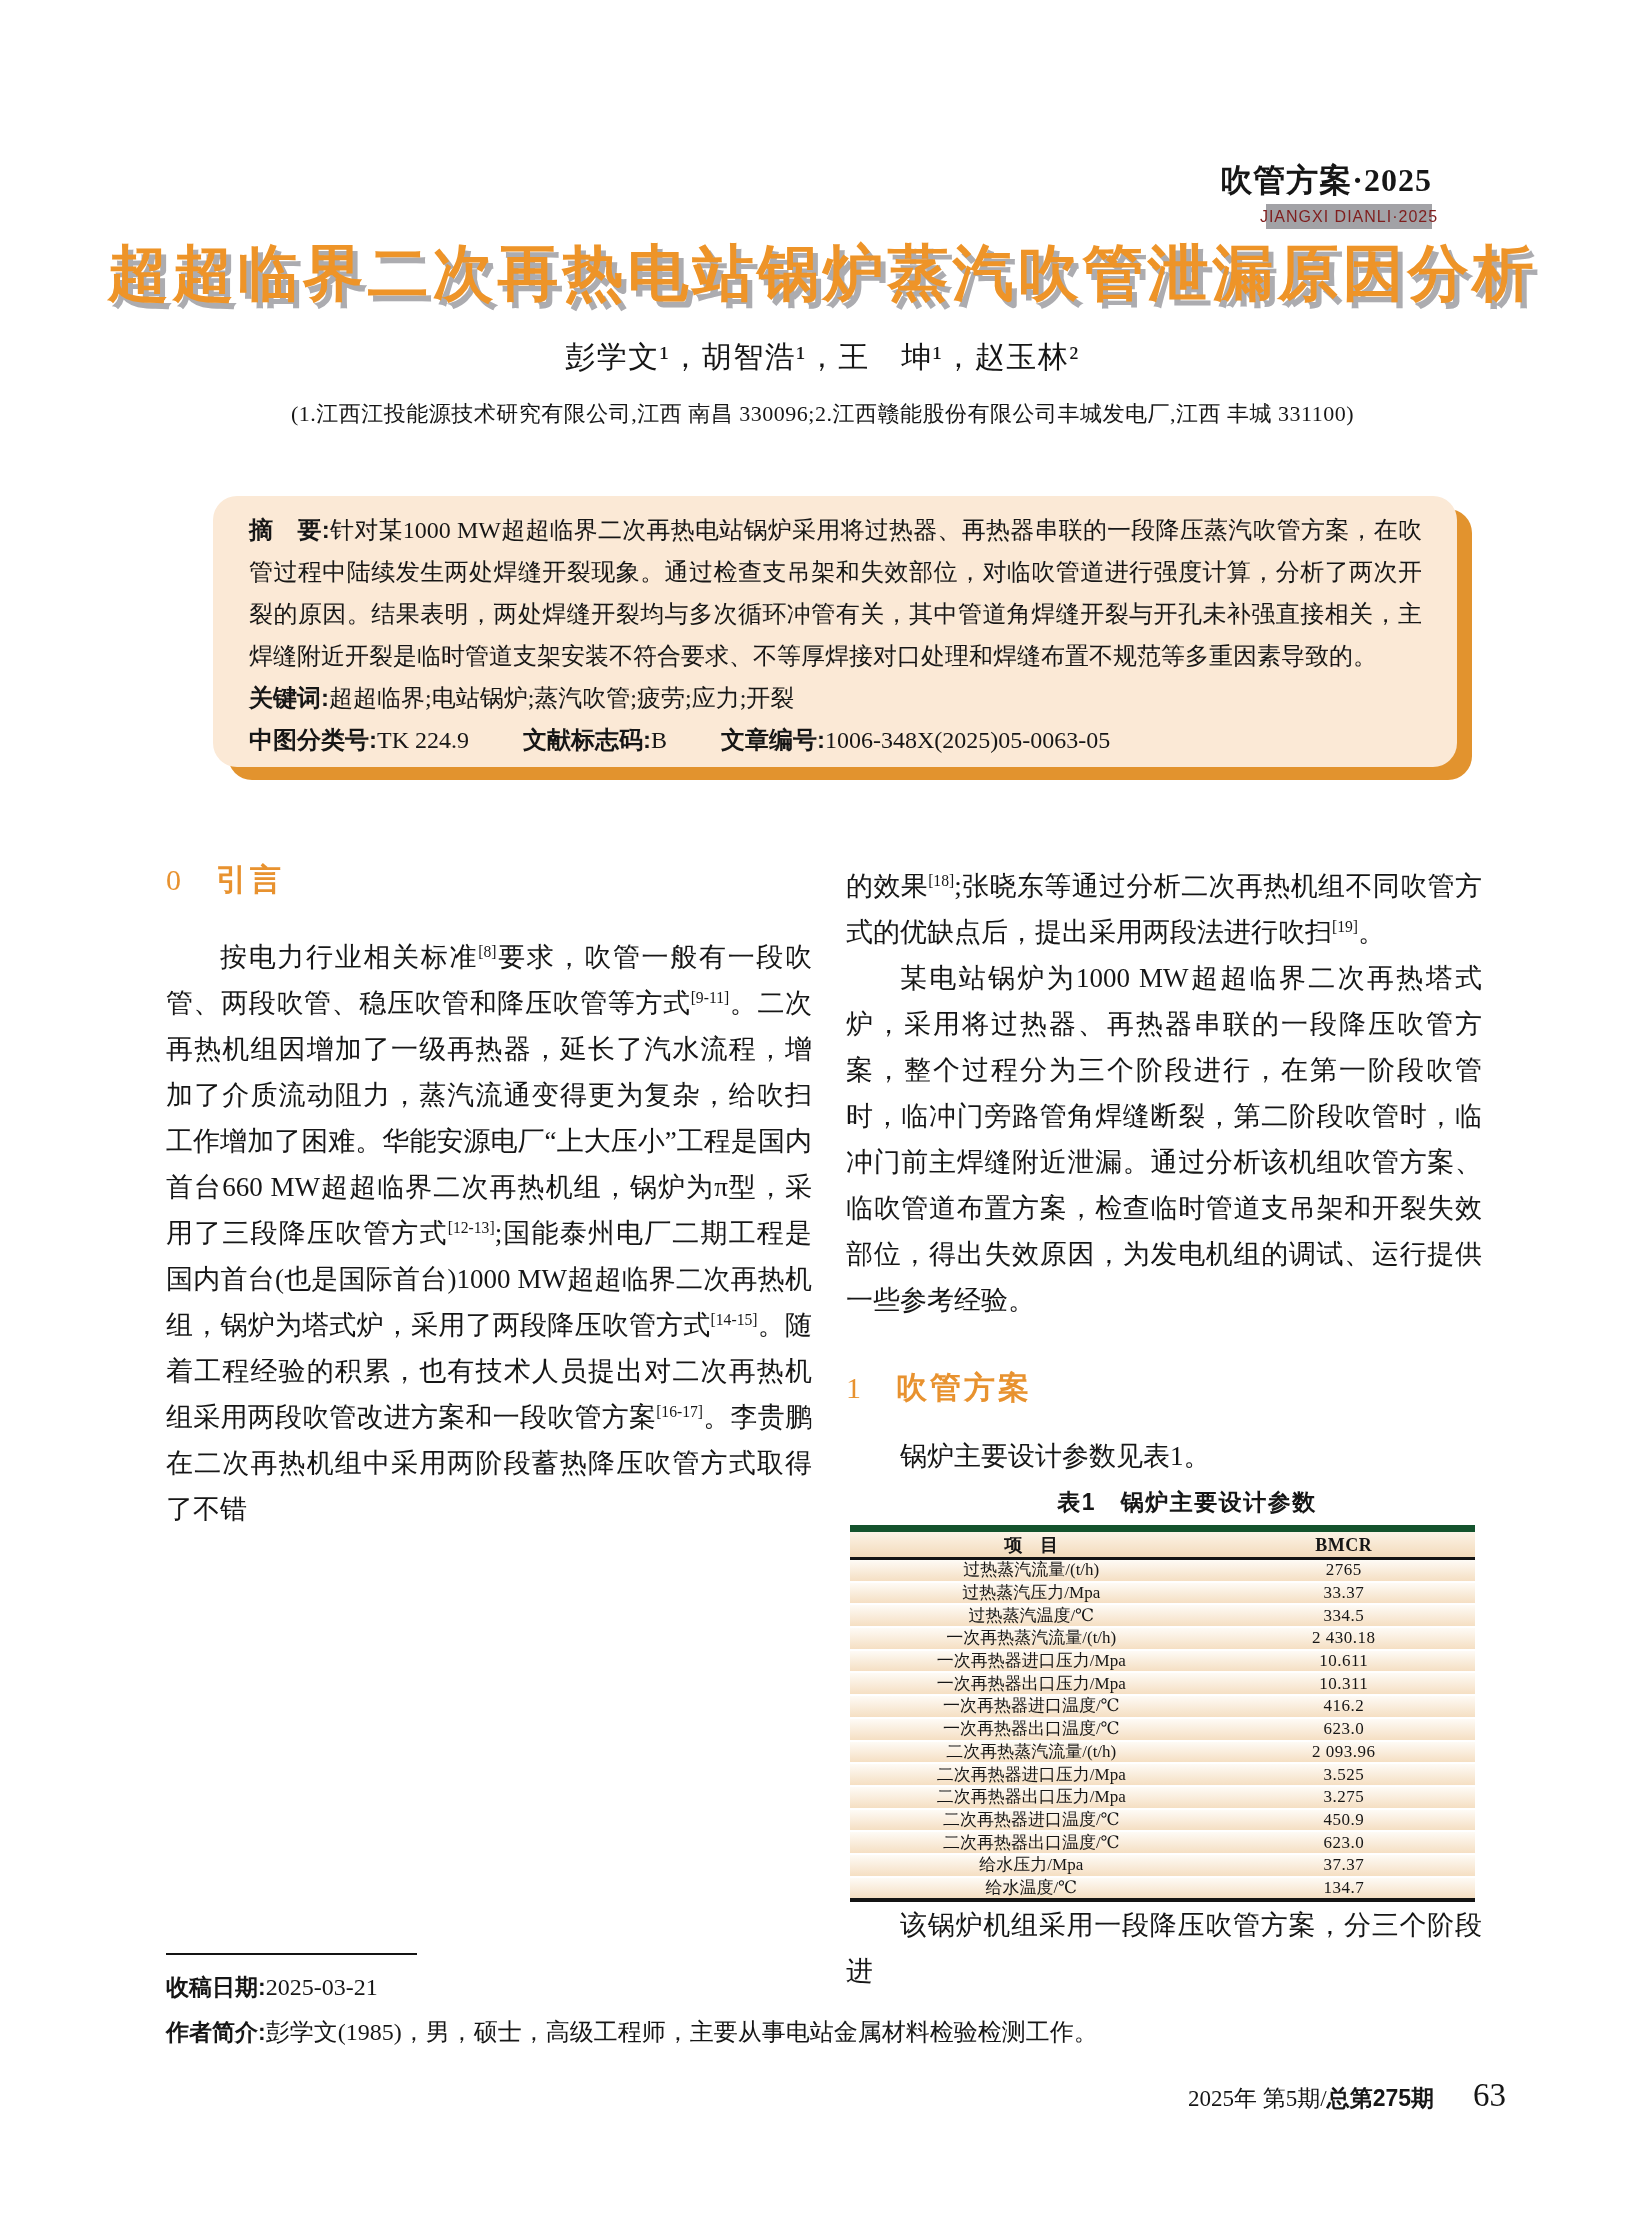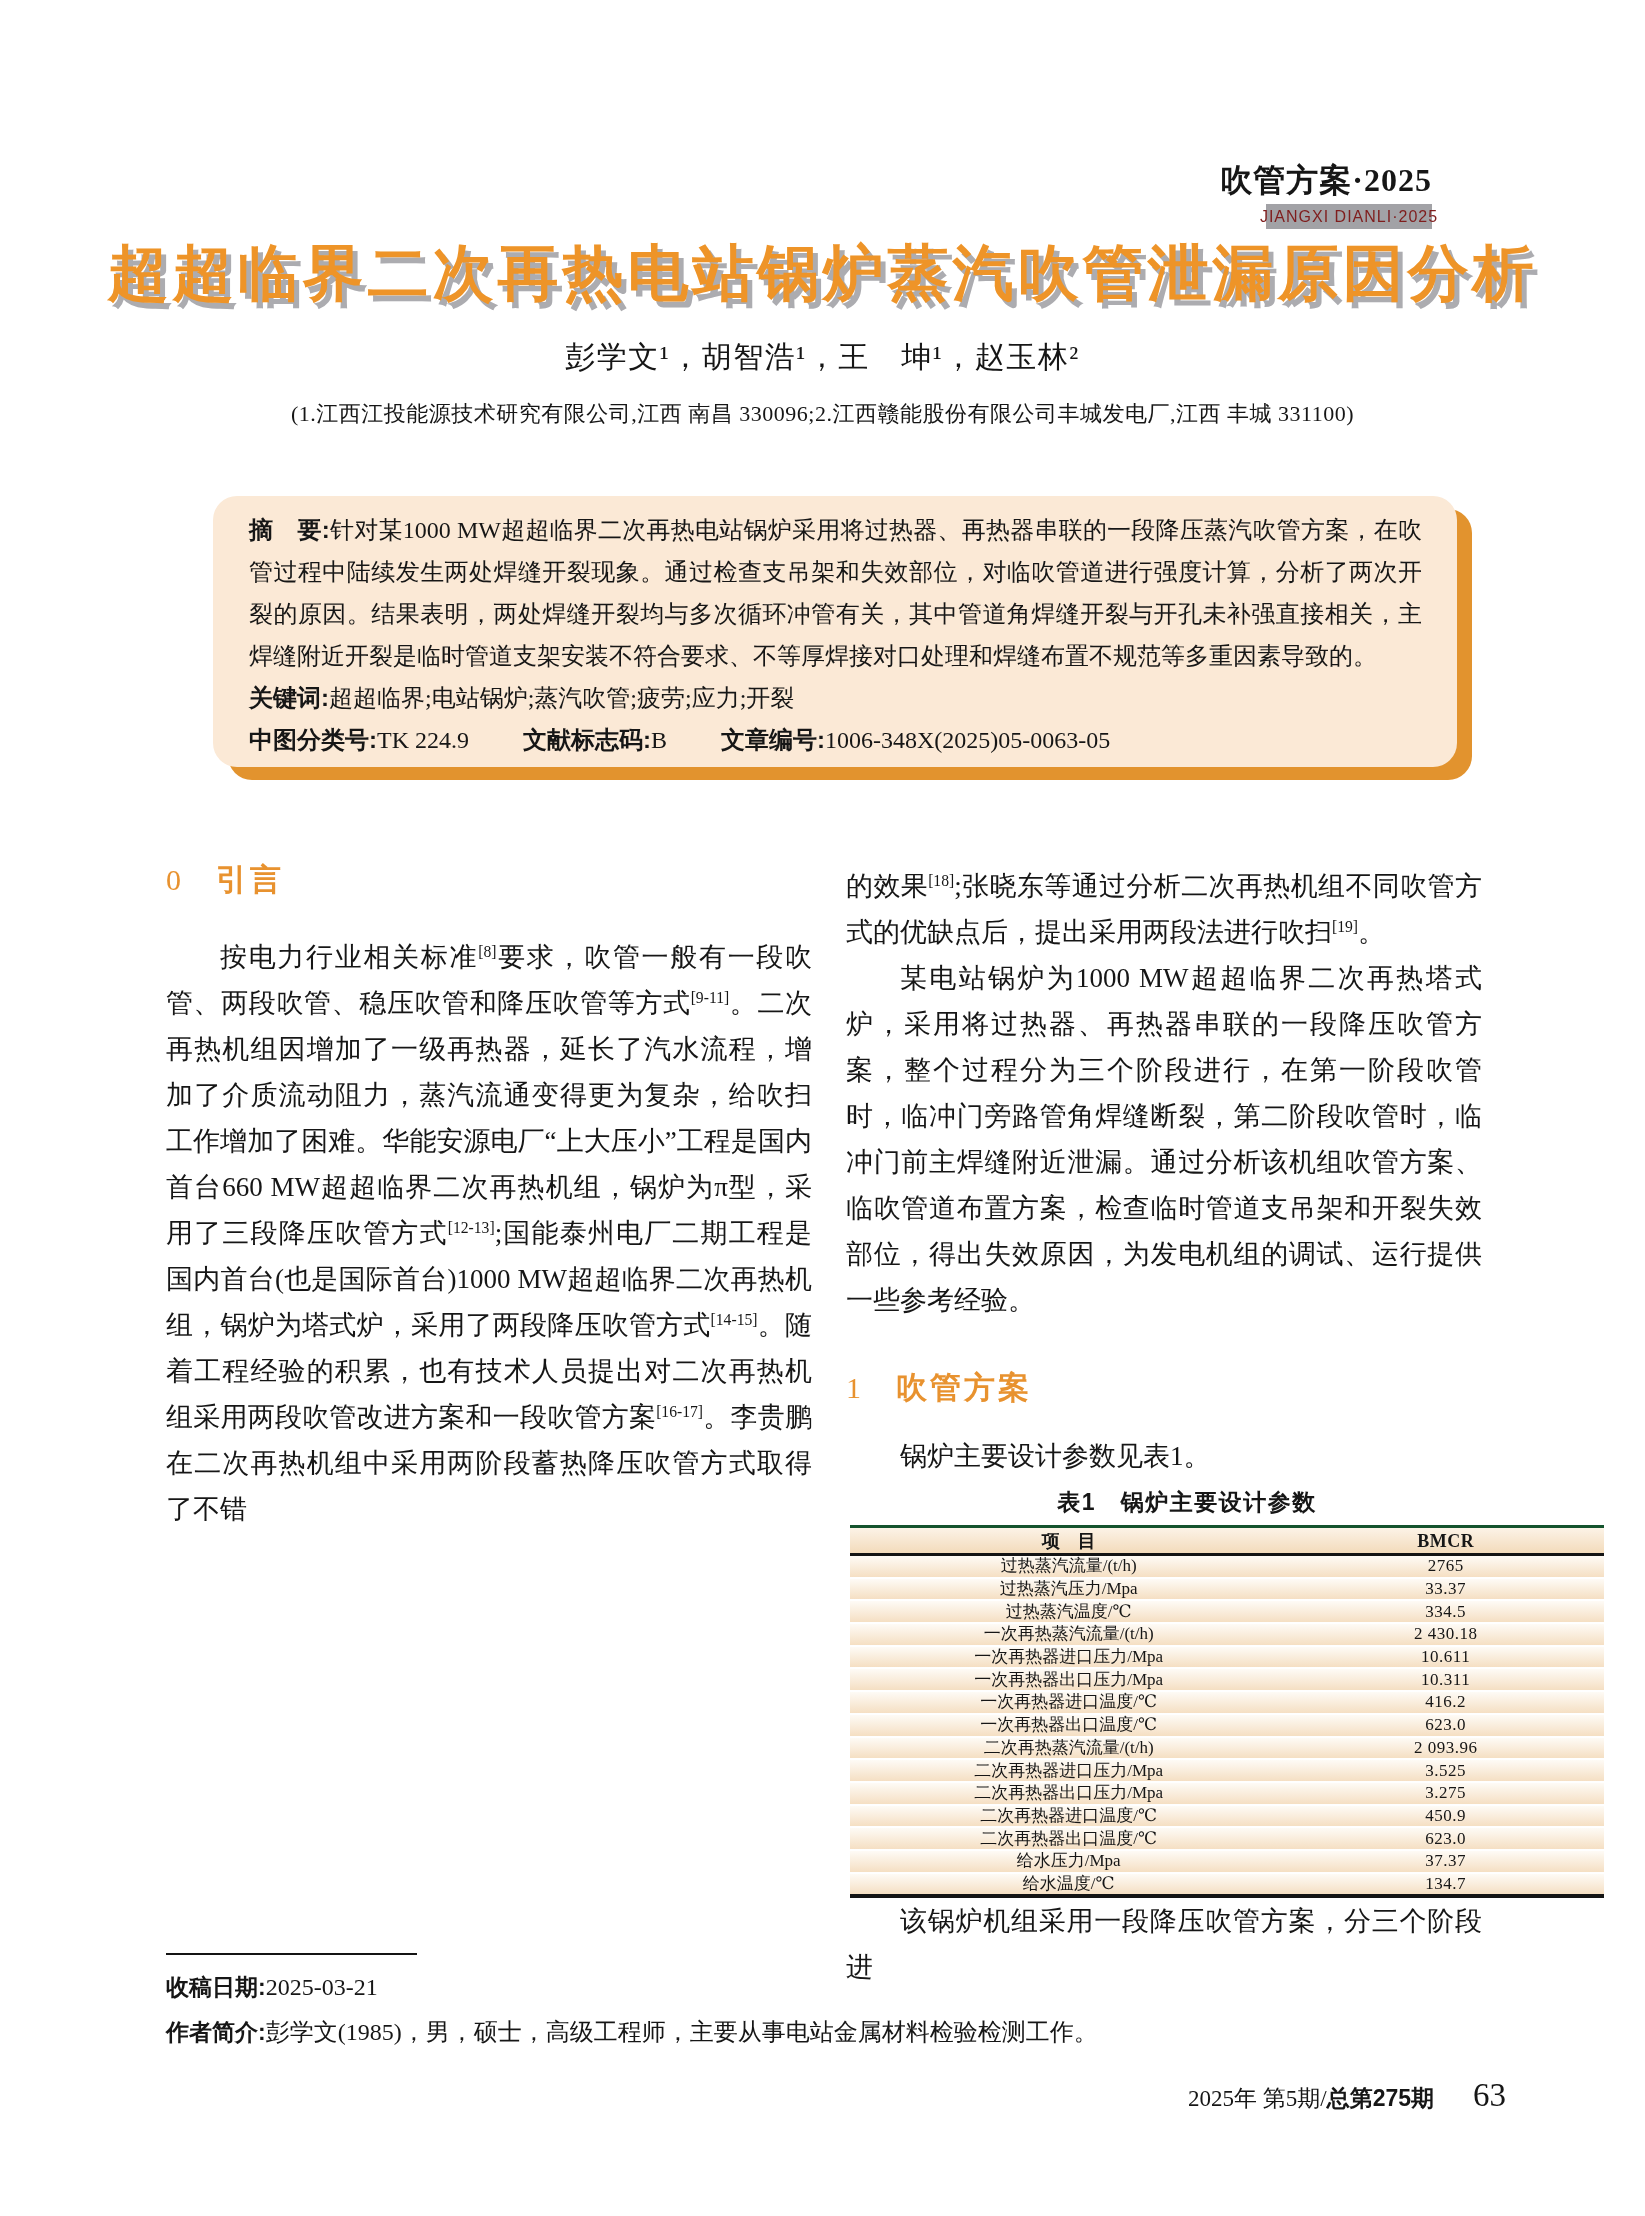"项 目" .t1 { border-top: 3px solid #14532d -> 7px solid #14532d; width: 754px -> 625px }
